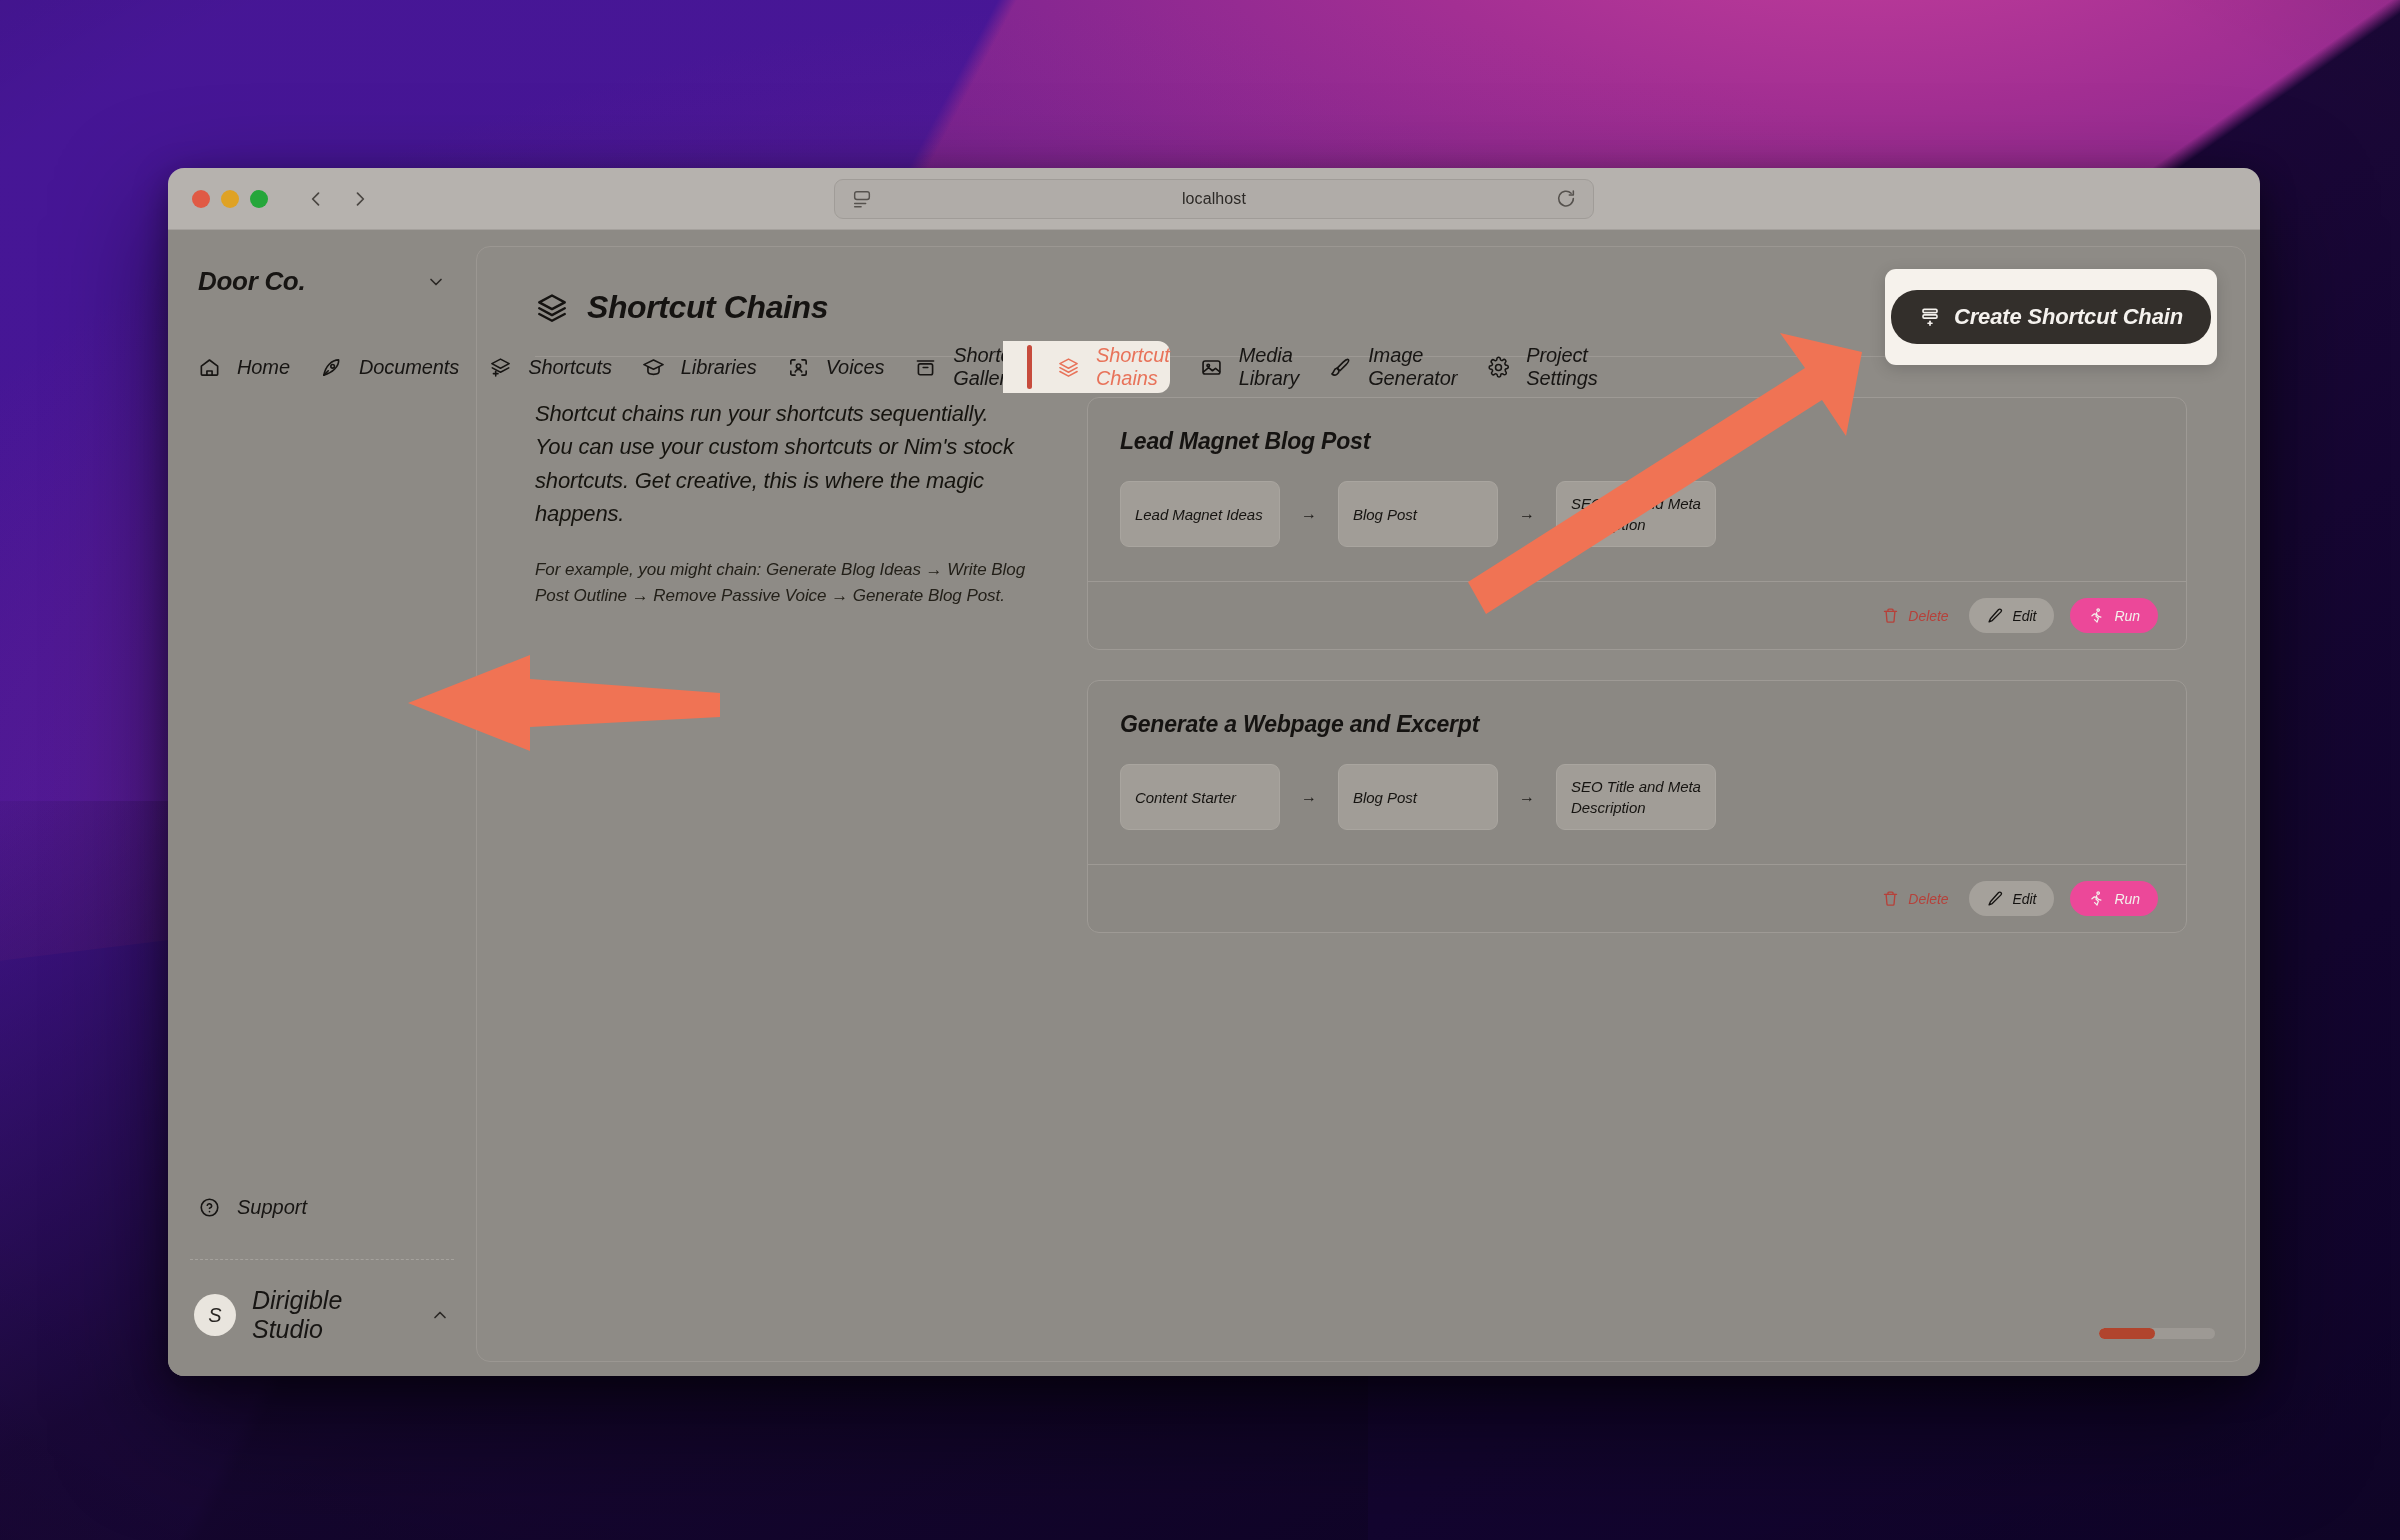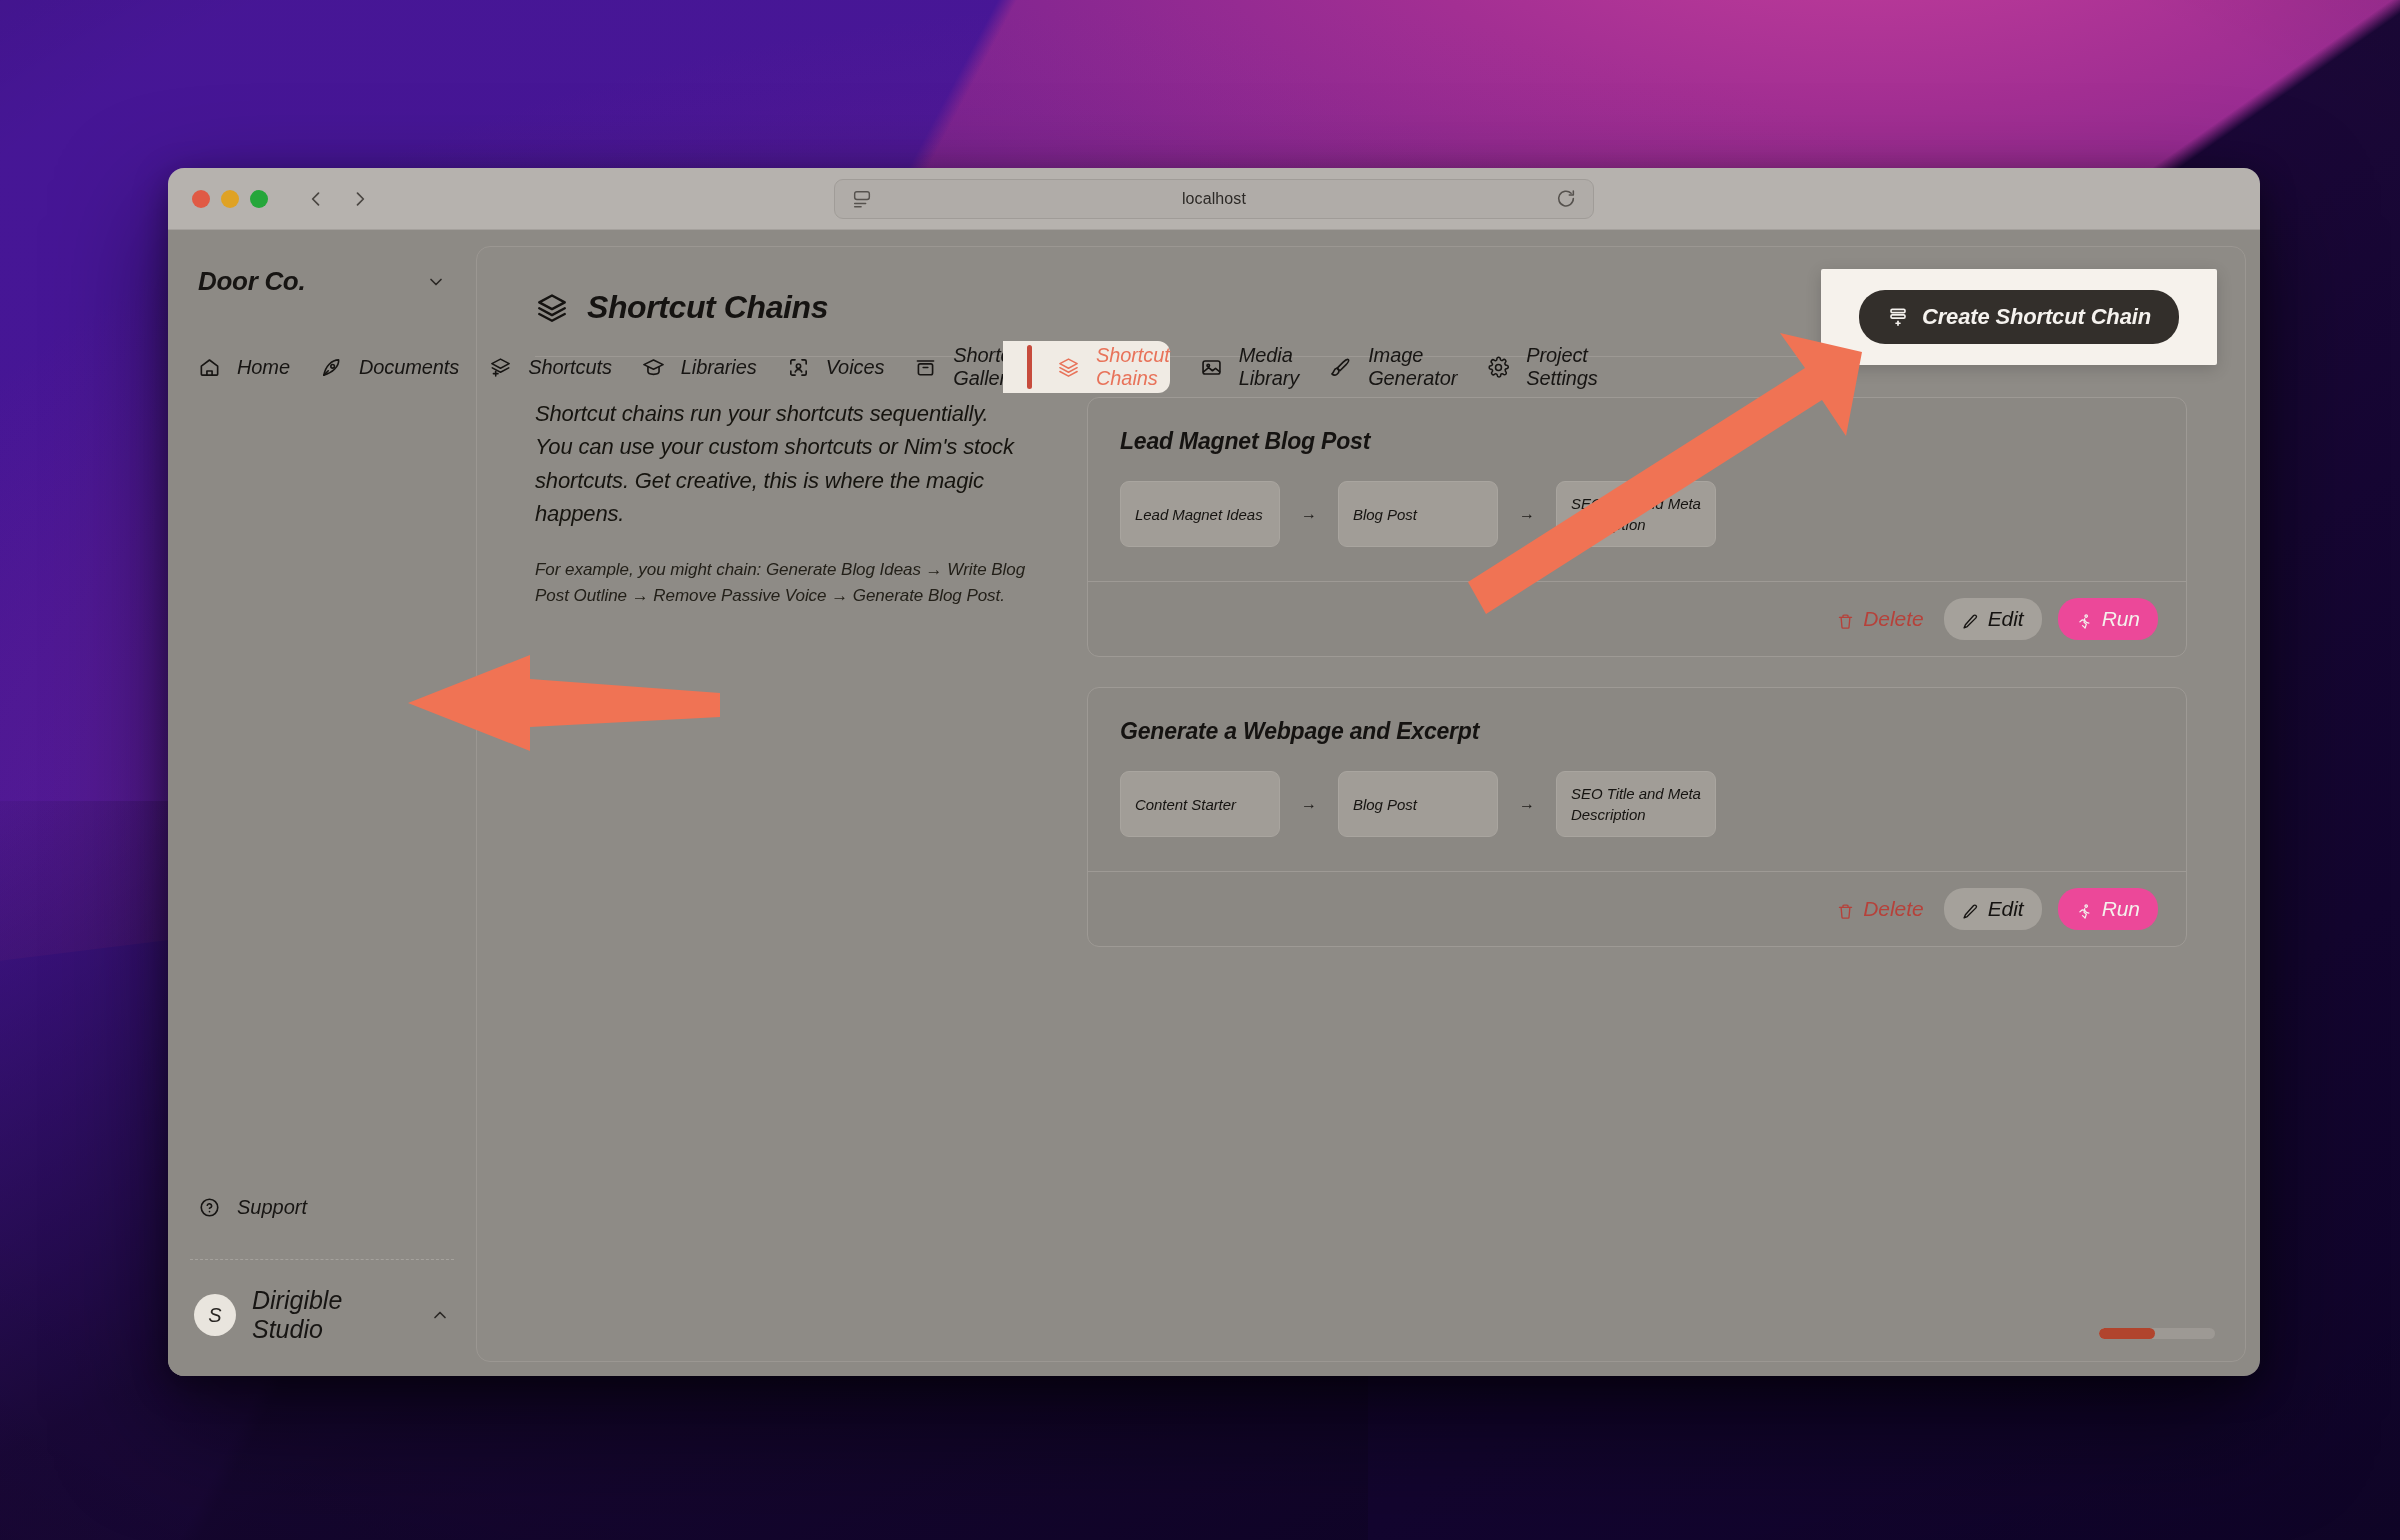"Create Shortcut Chain" #create-spotlight { border-radius: 2px -> 11px; padding: 21px 38px -> 21px 6px }
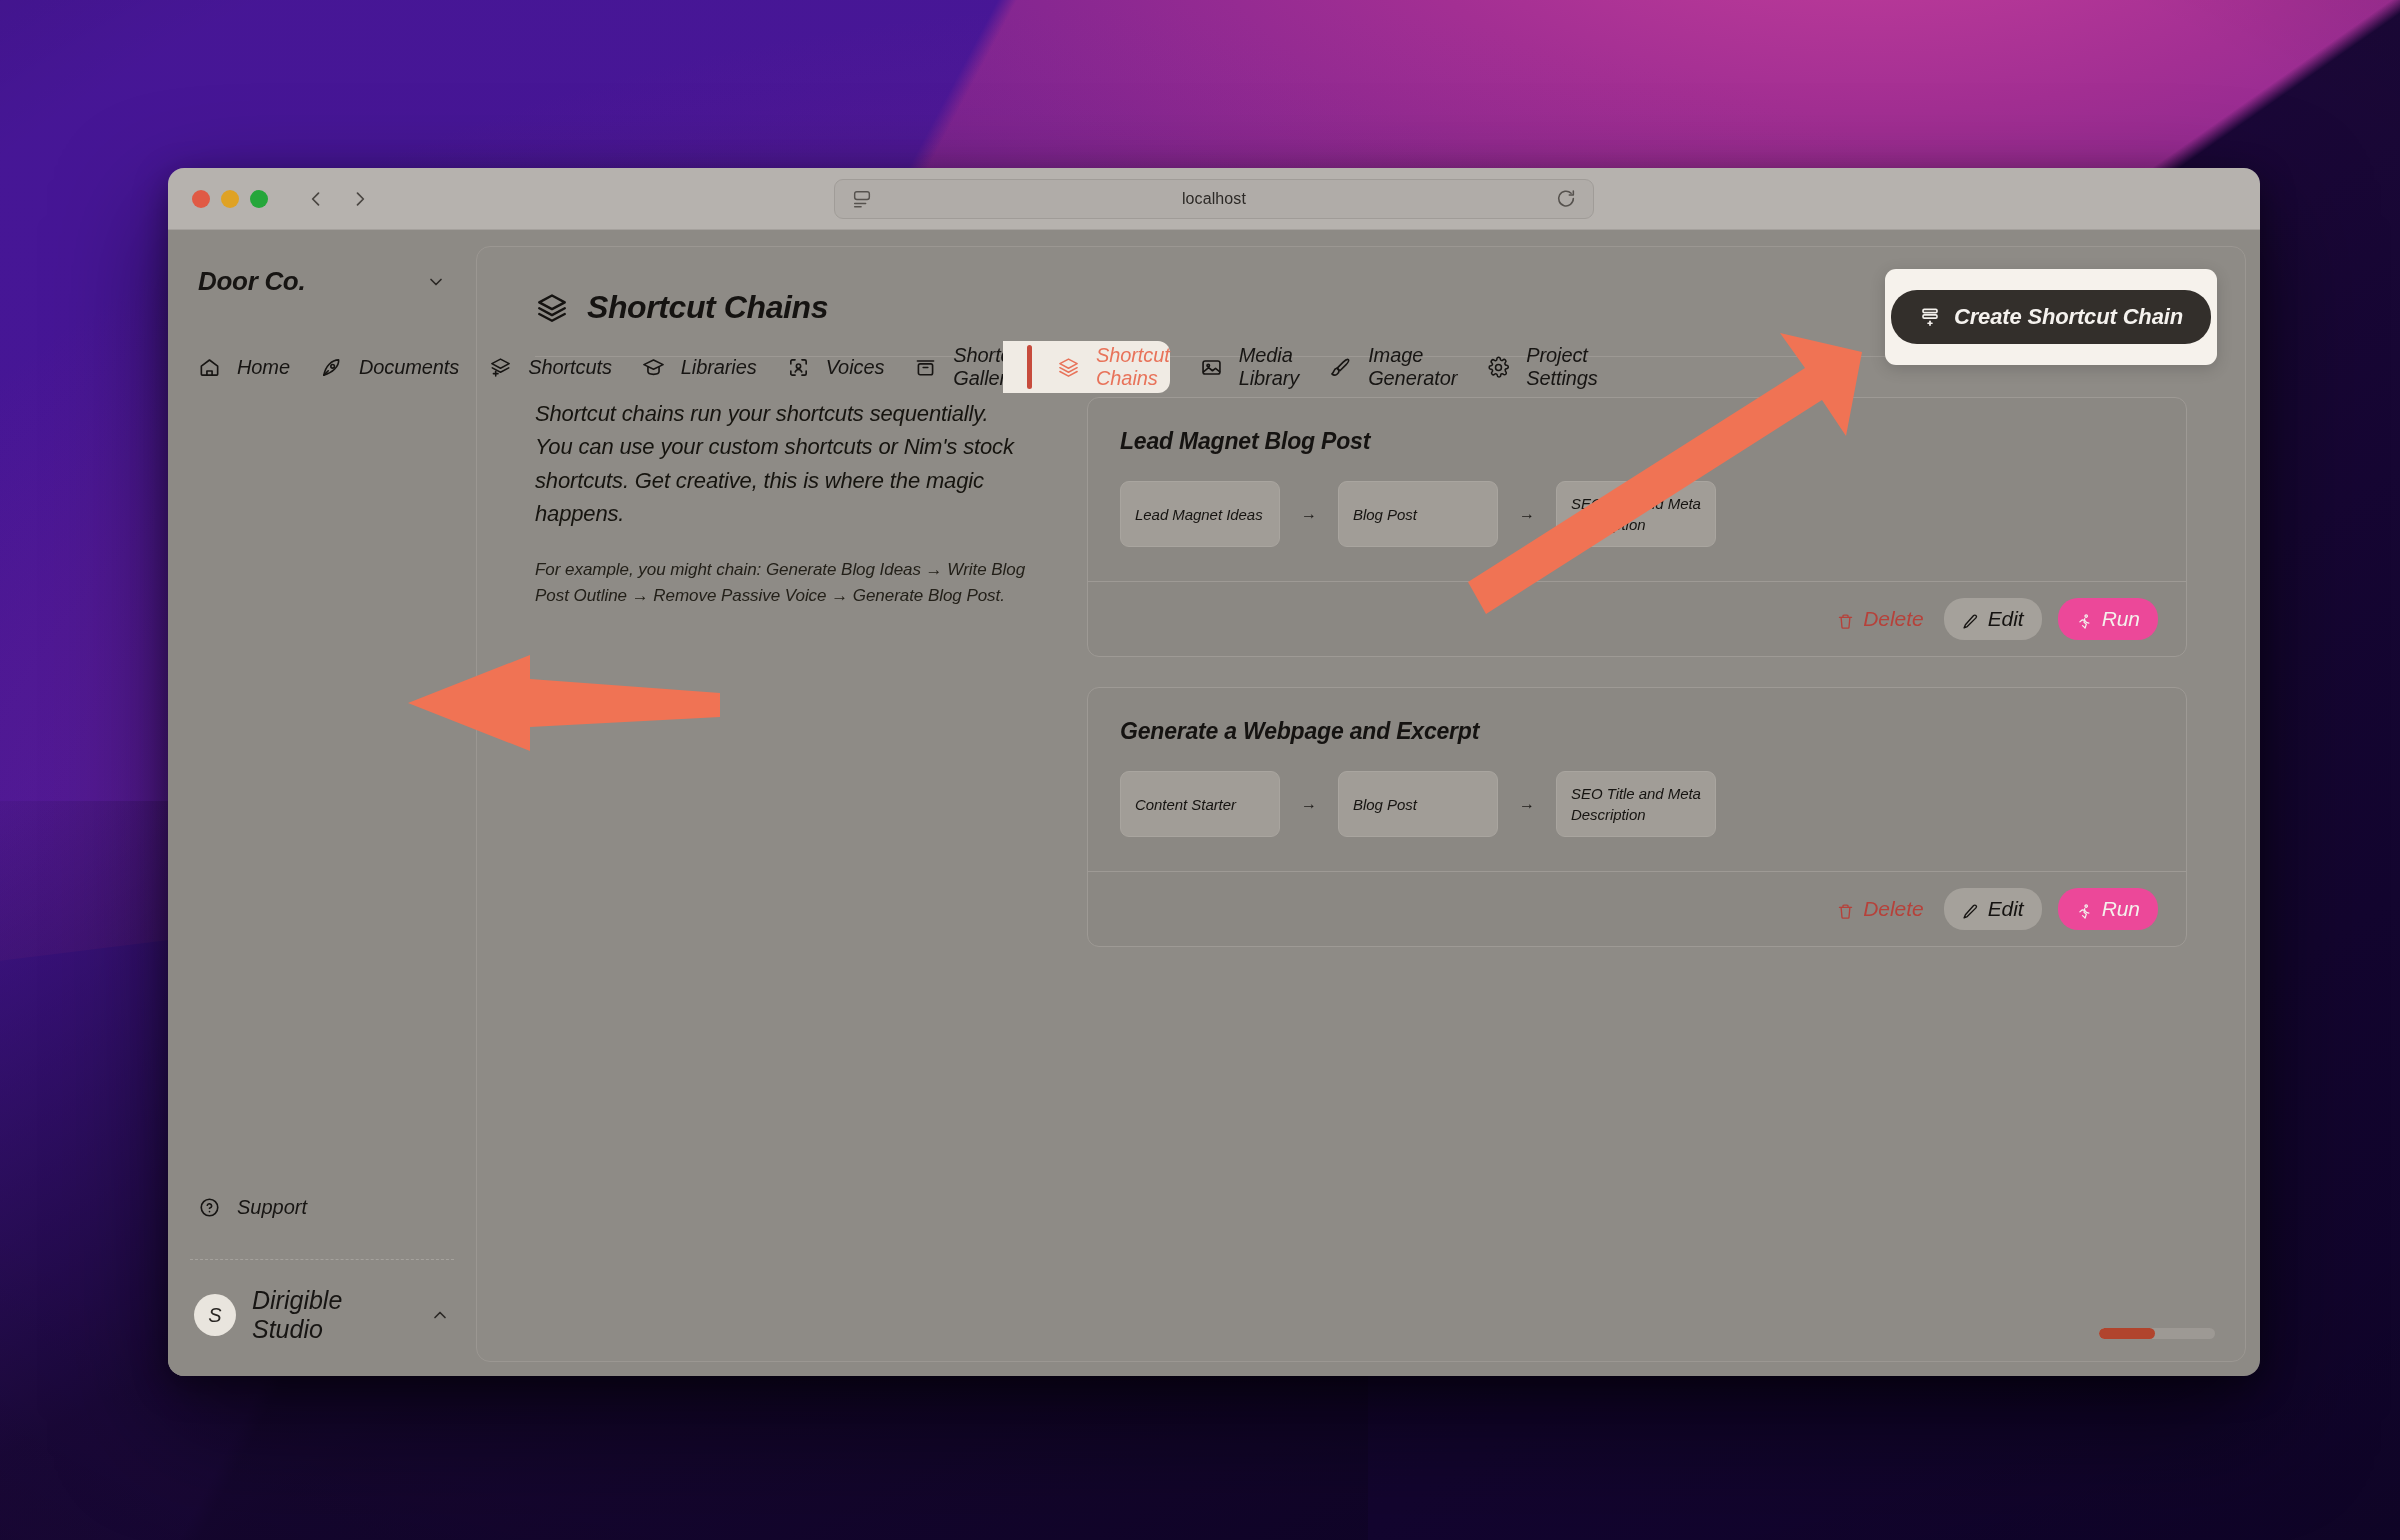"Delete" .card-btn { font-size: 21px -> 14px }
